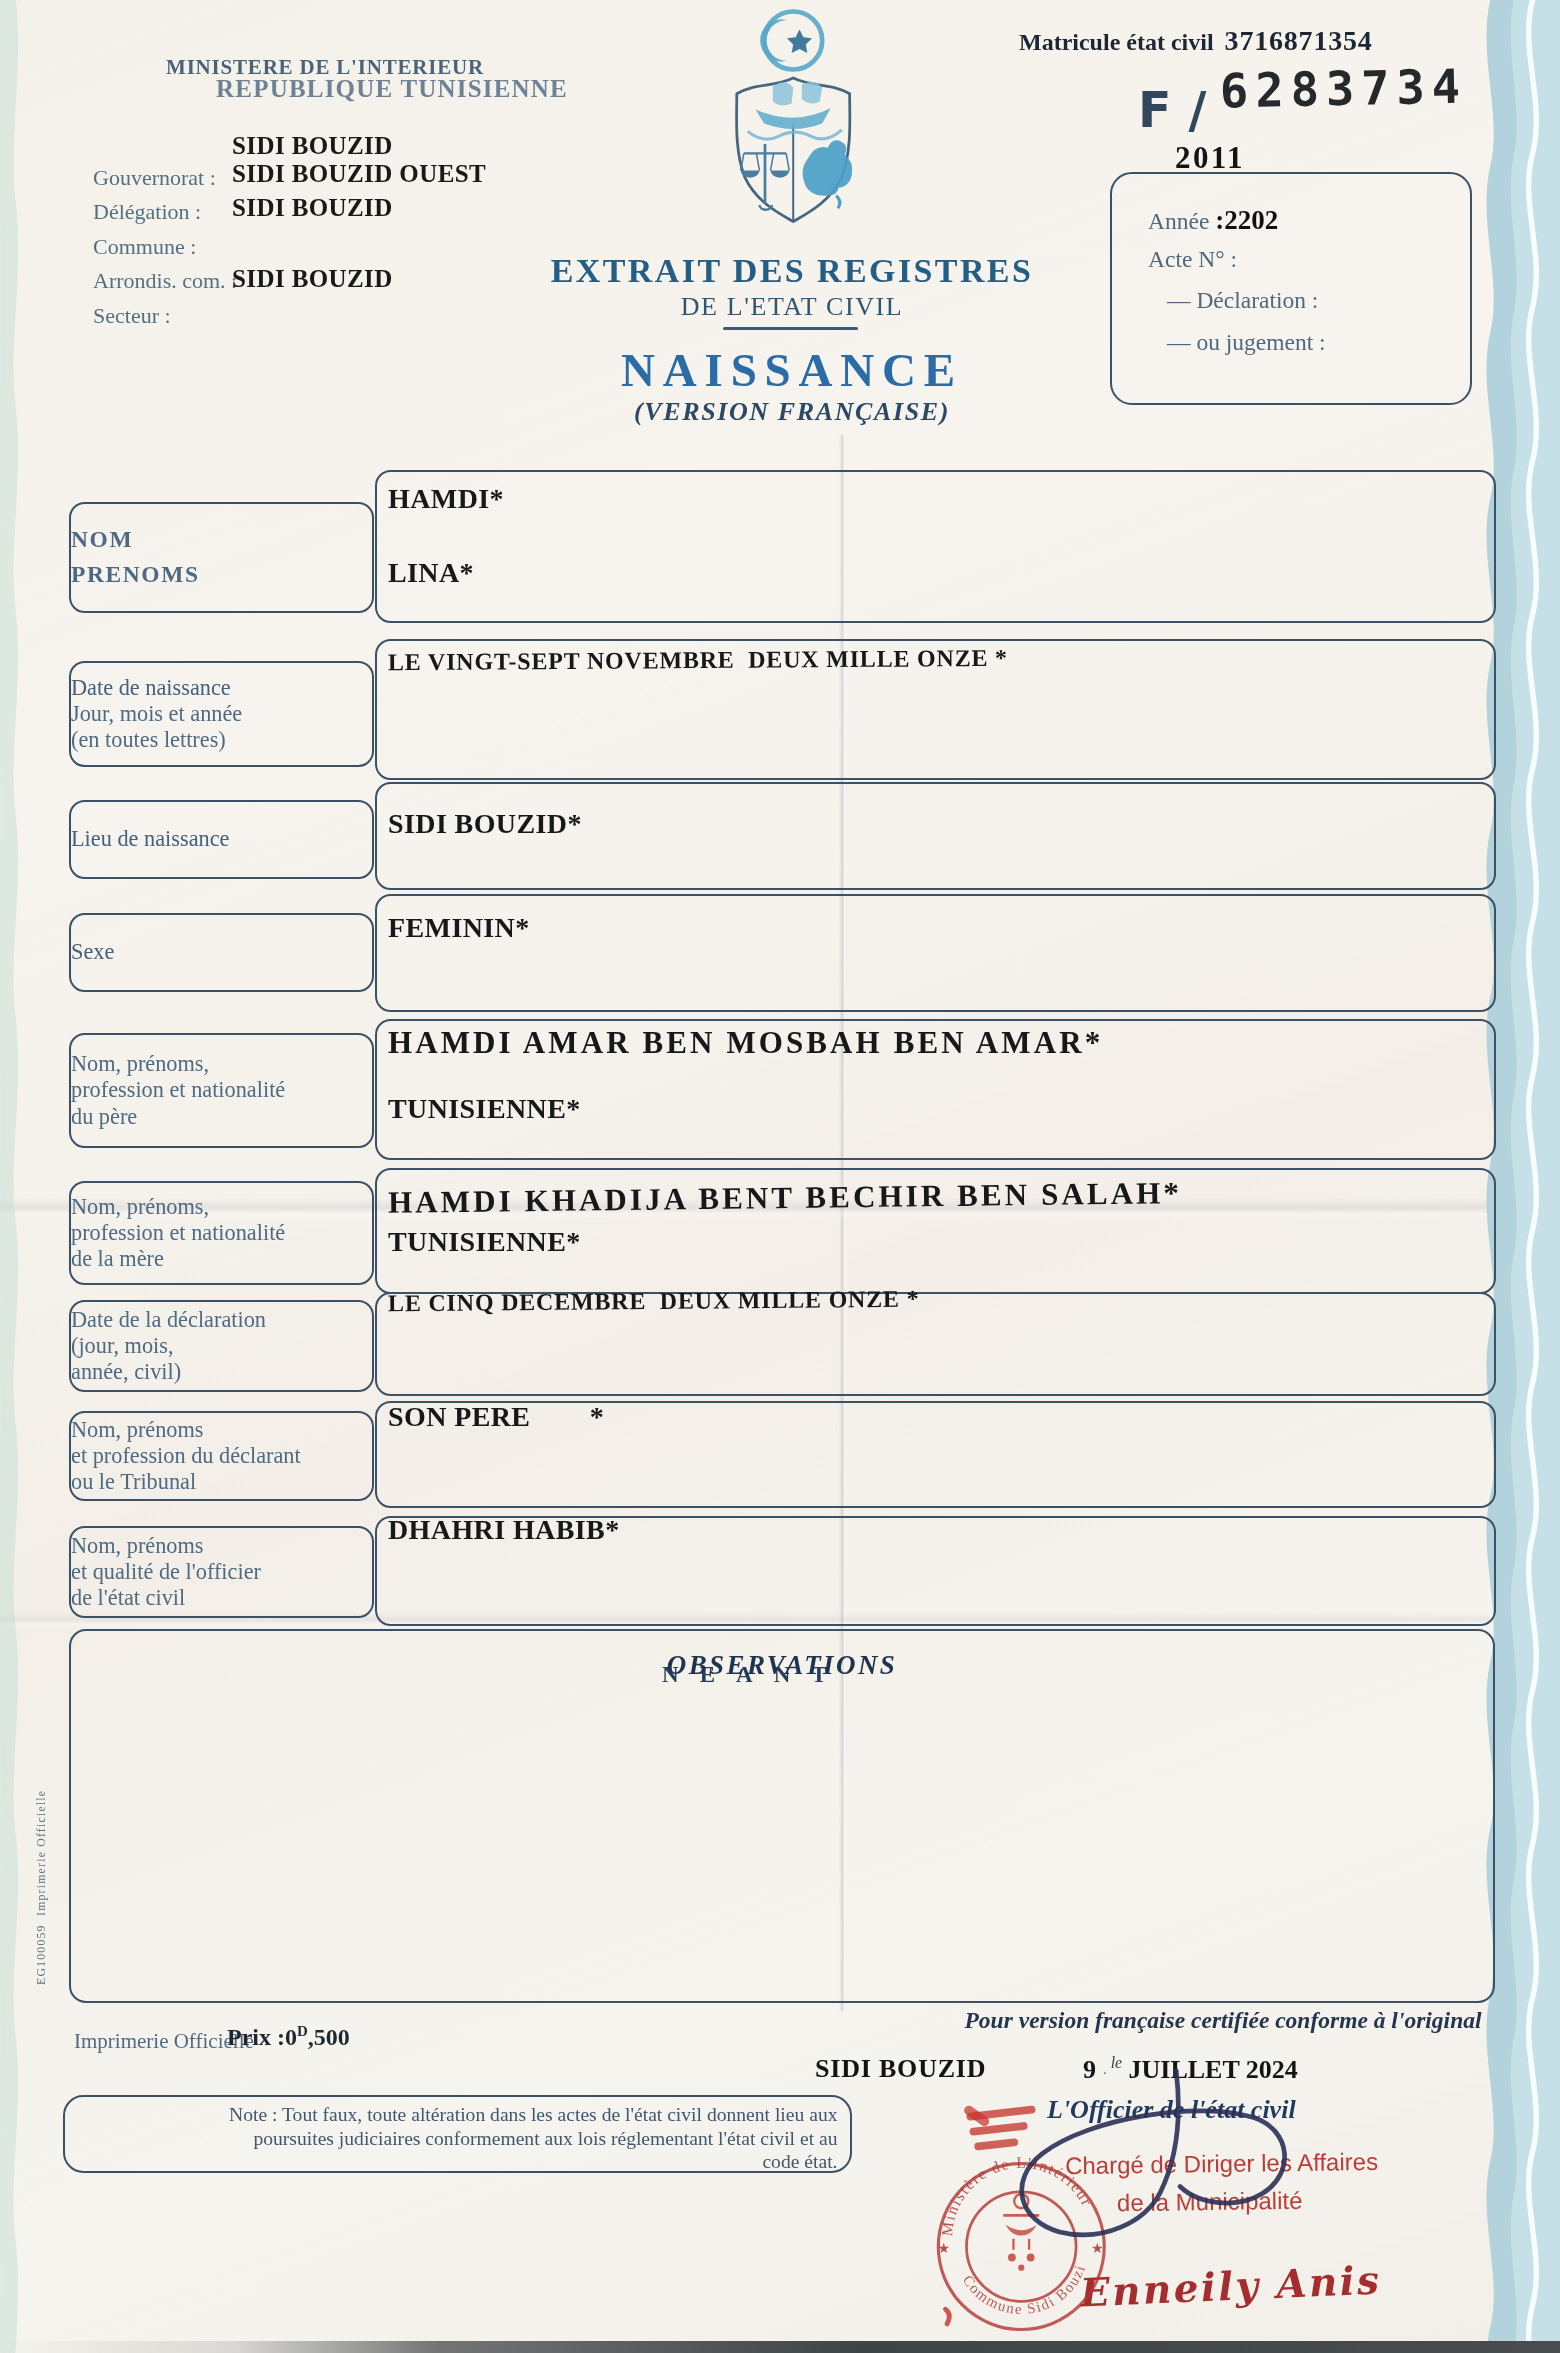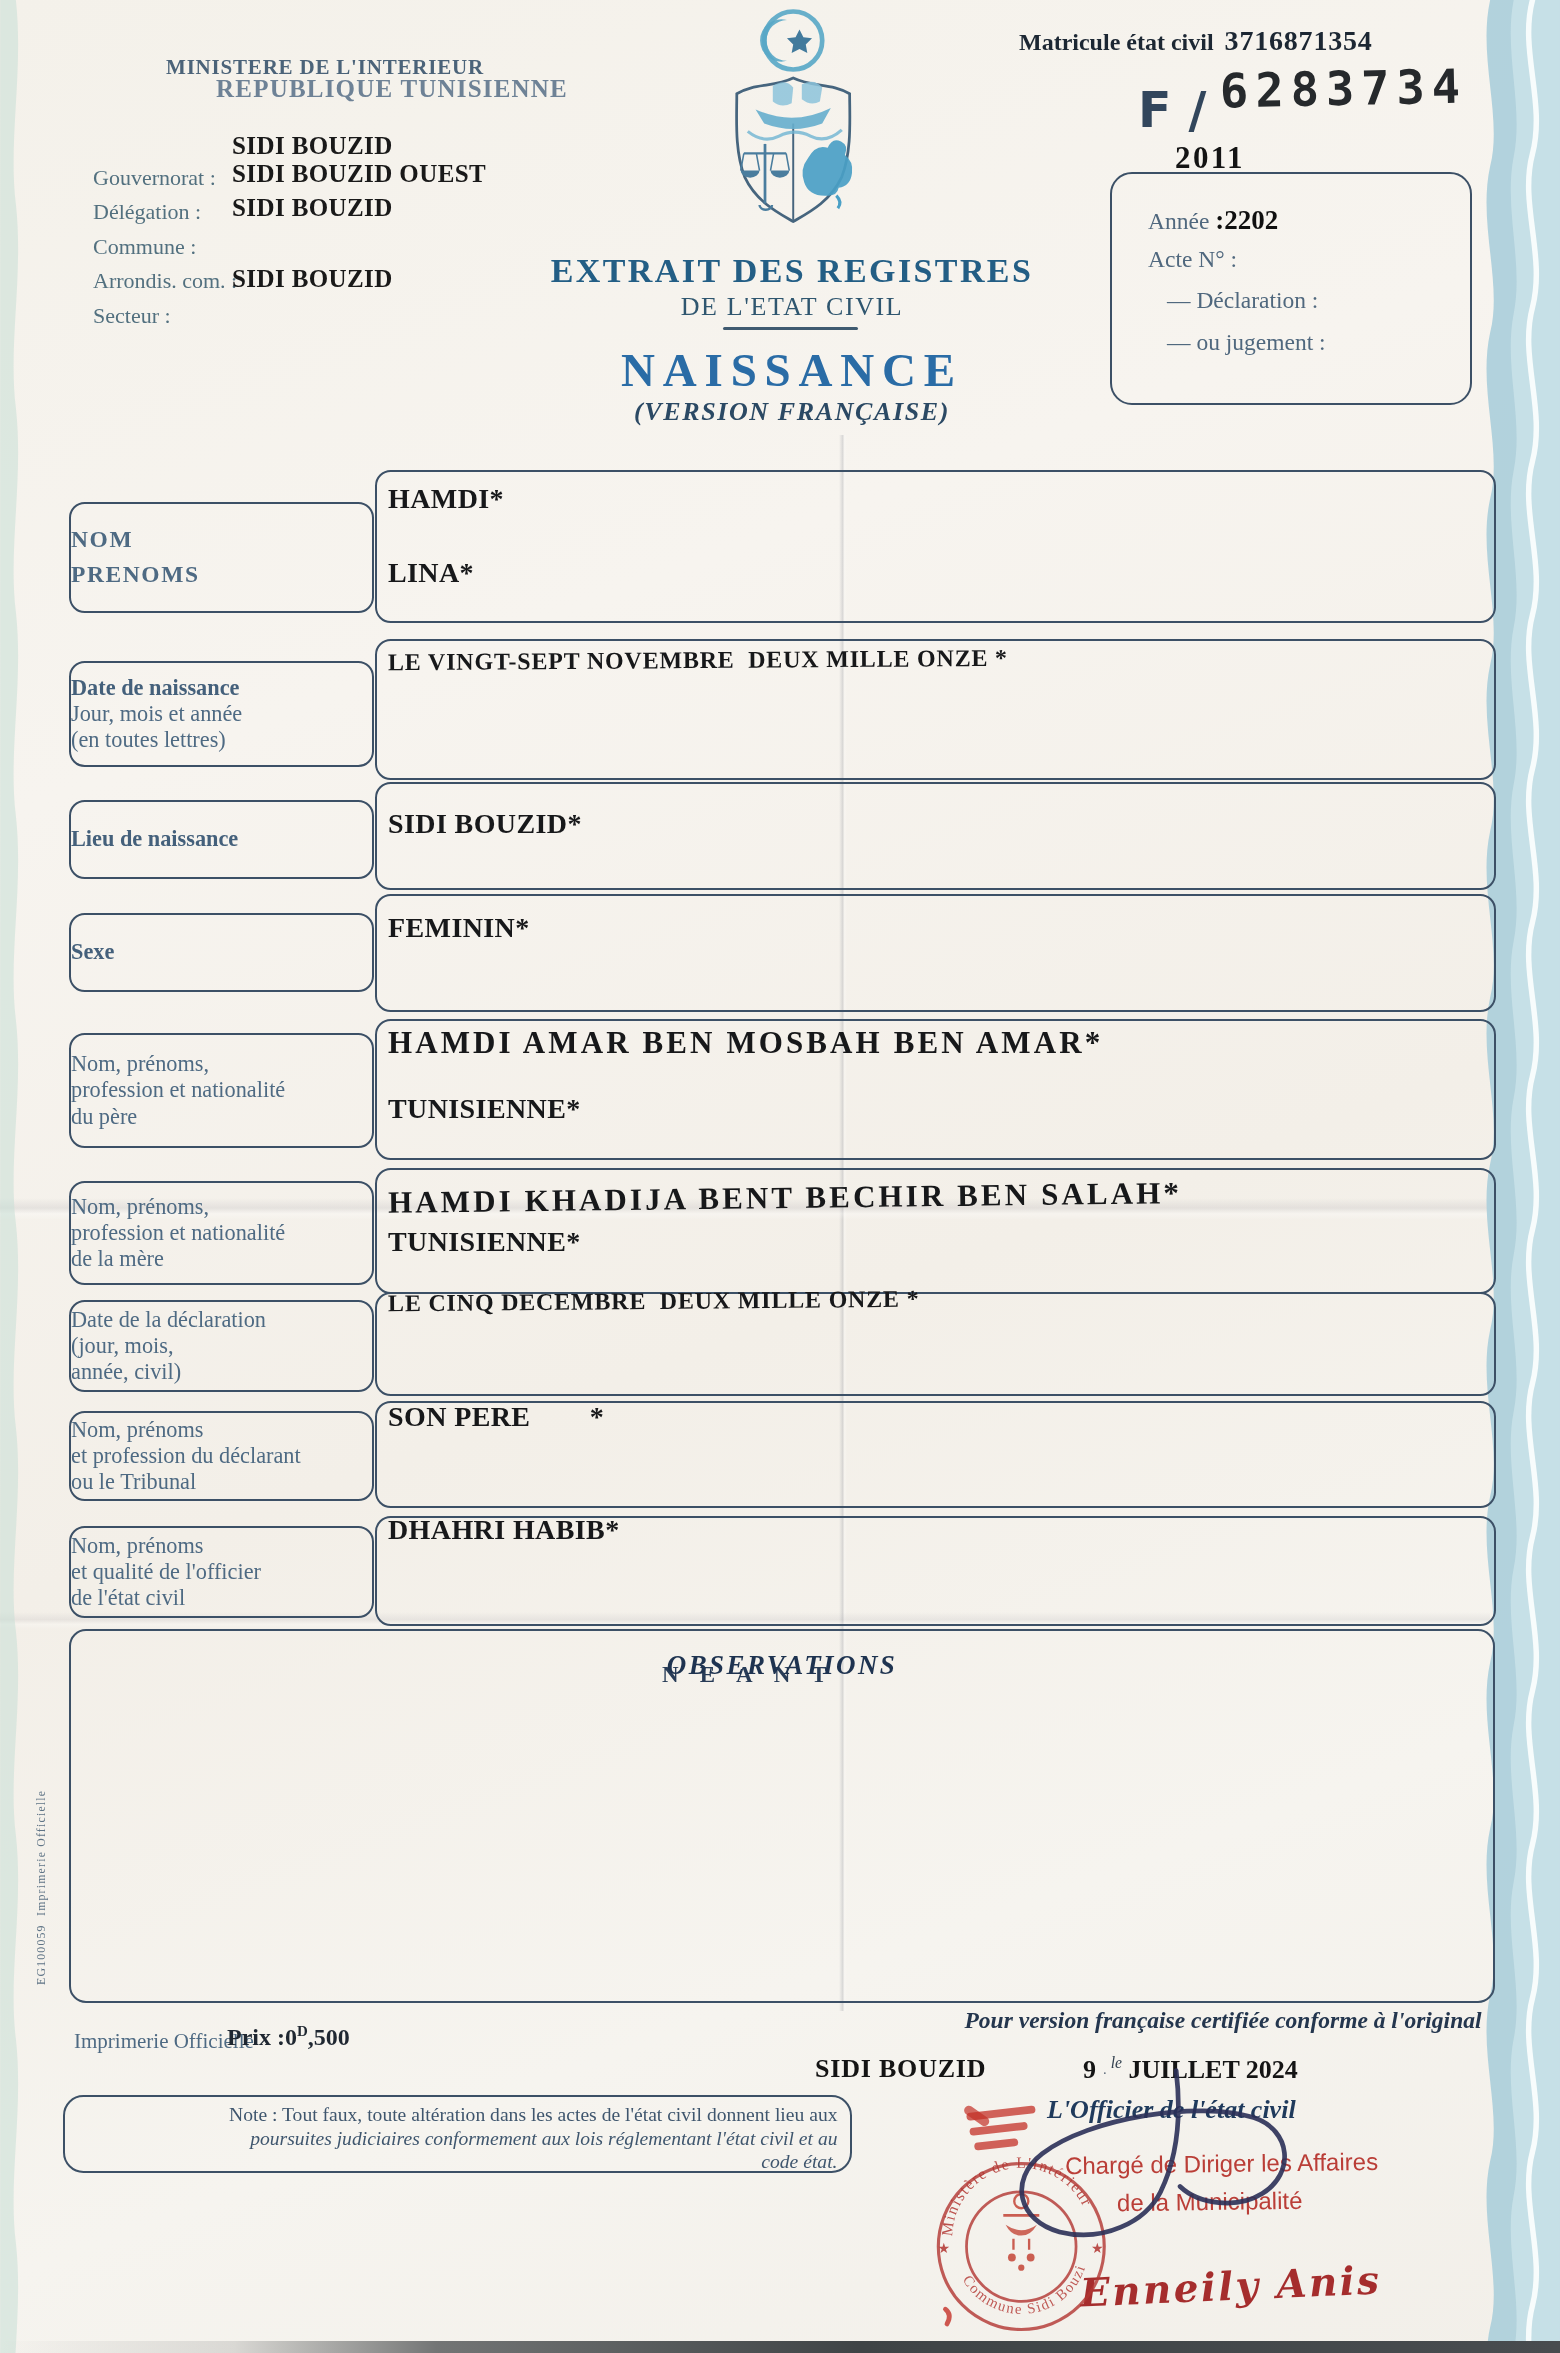"Date de naissance" .ll.b { font-weight: 700 -> 400 }
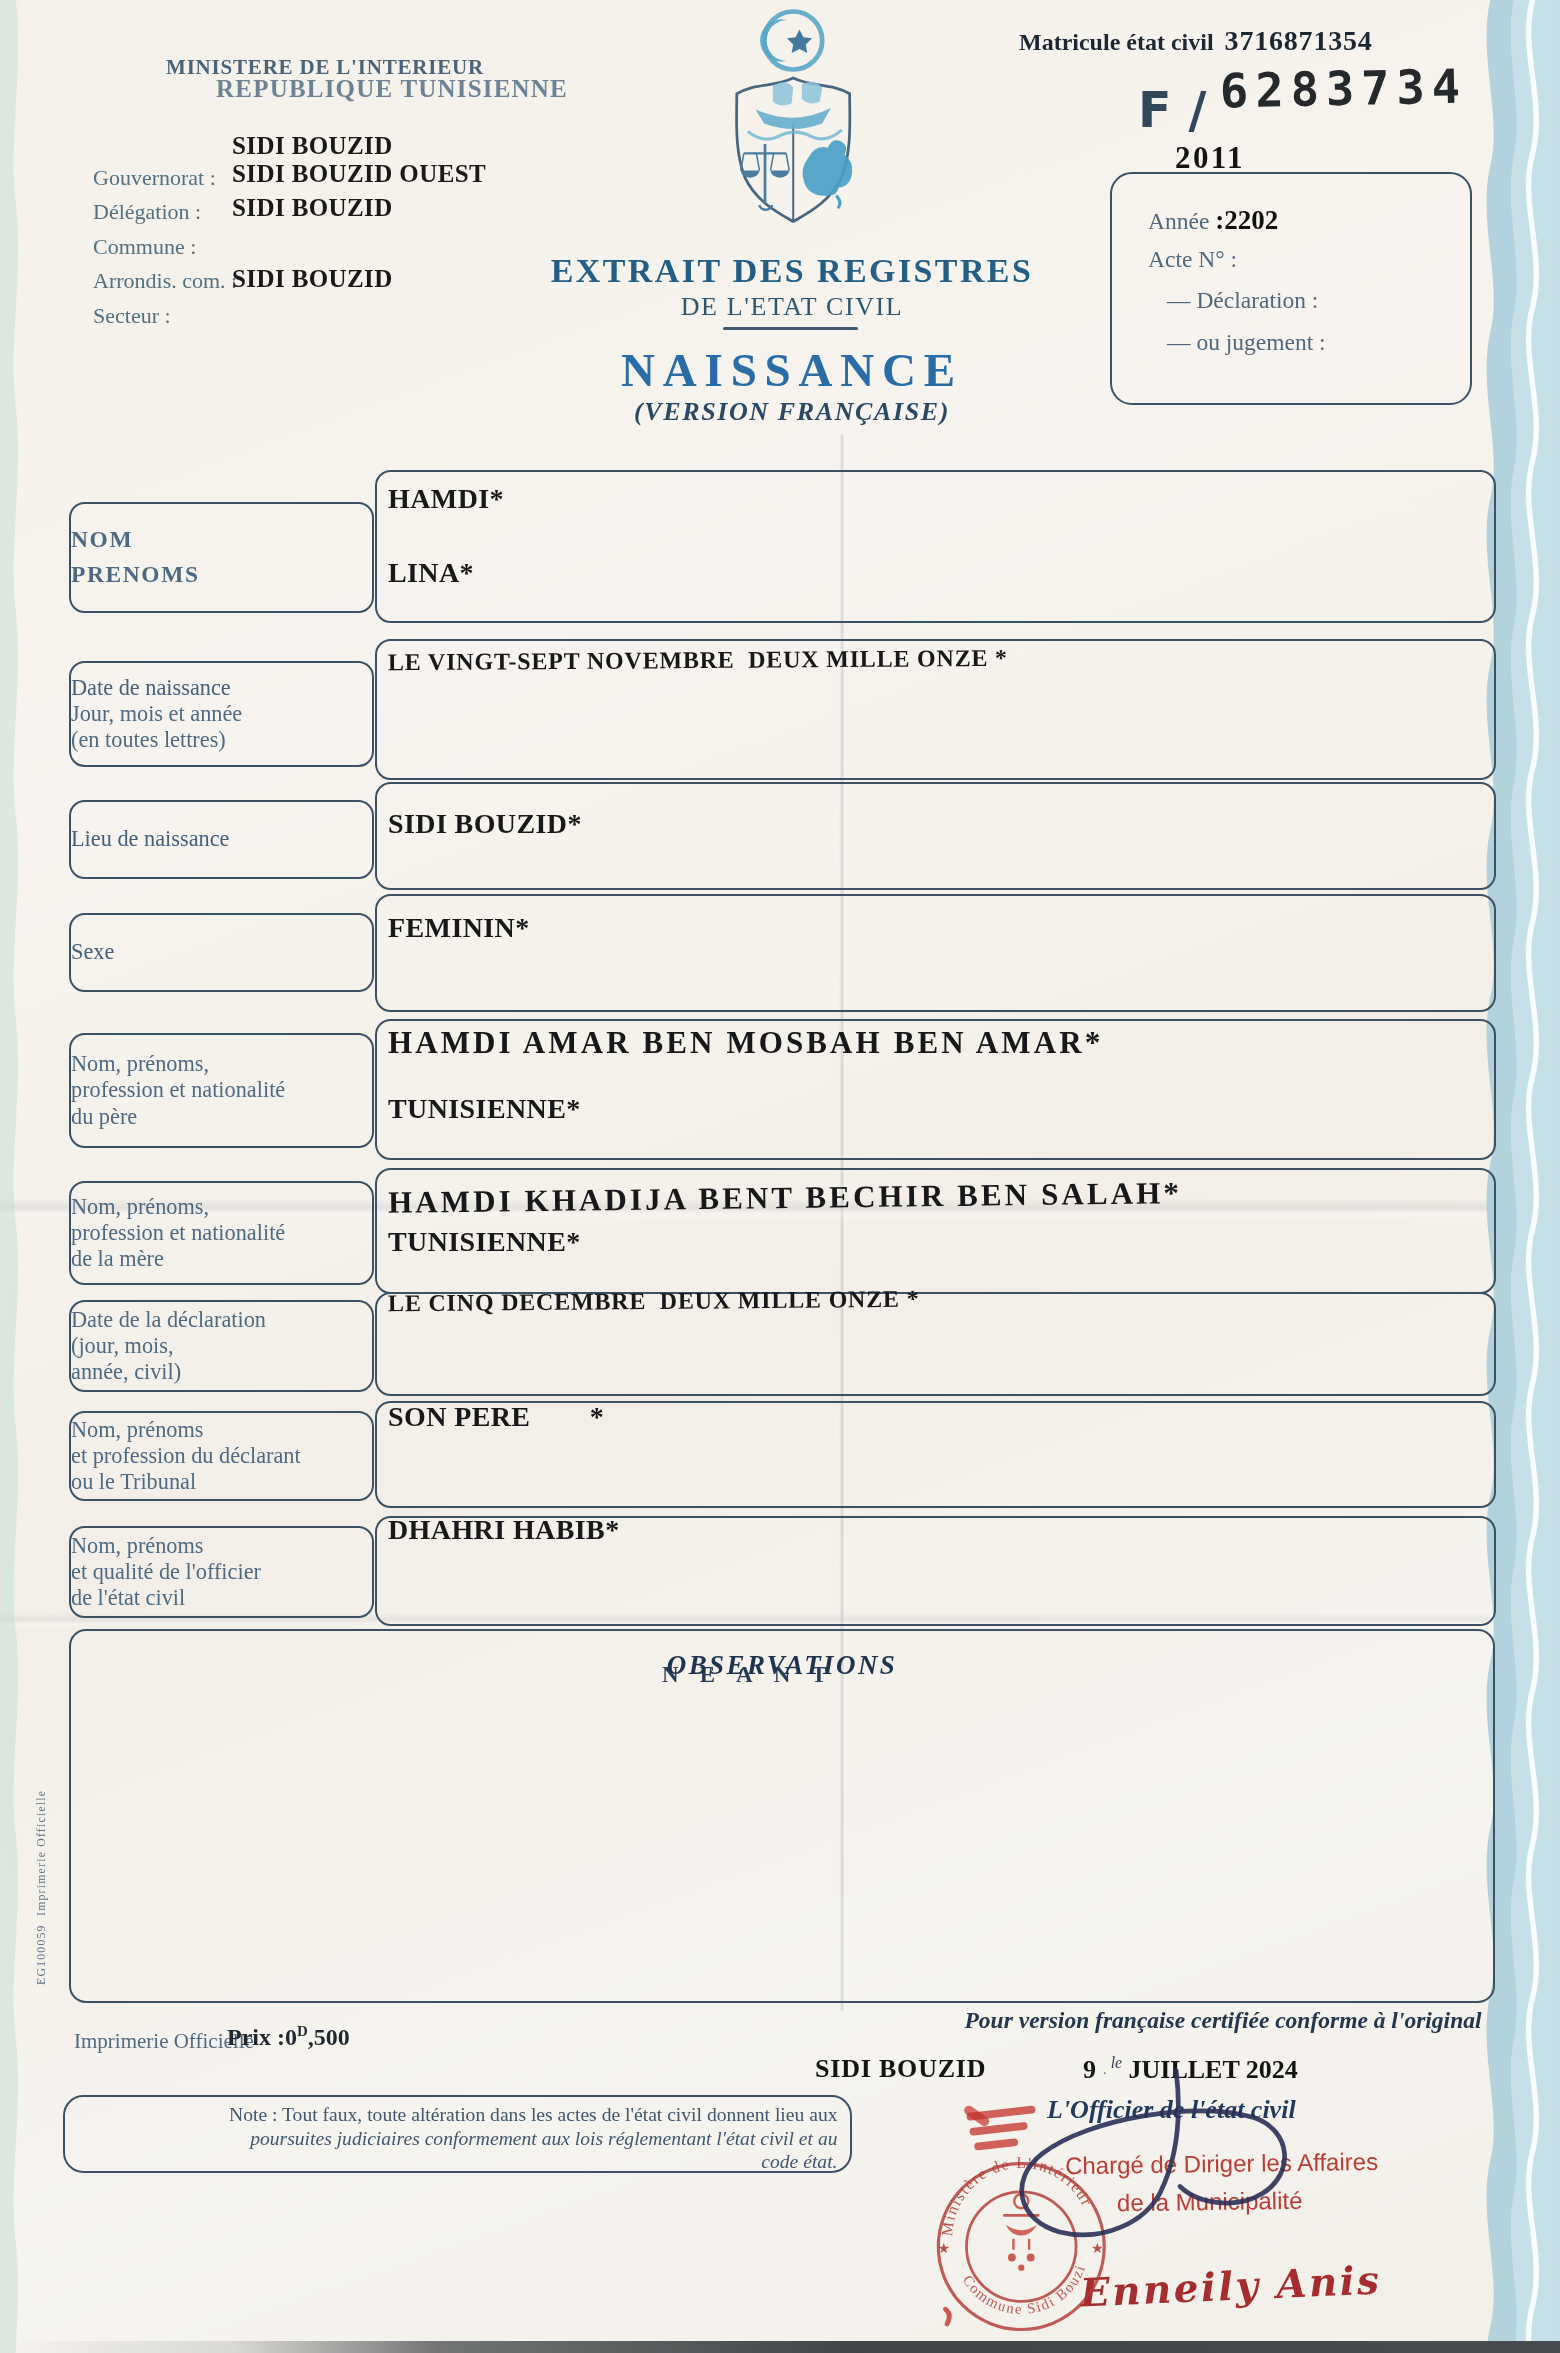"poursuites judiciaires conformement aux" .note-l.ind { font-style: italic -> none }
